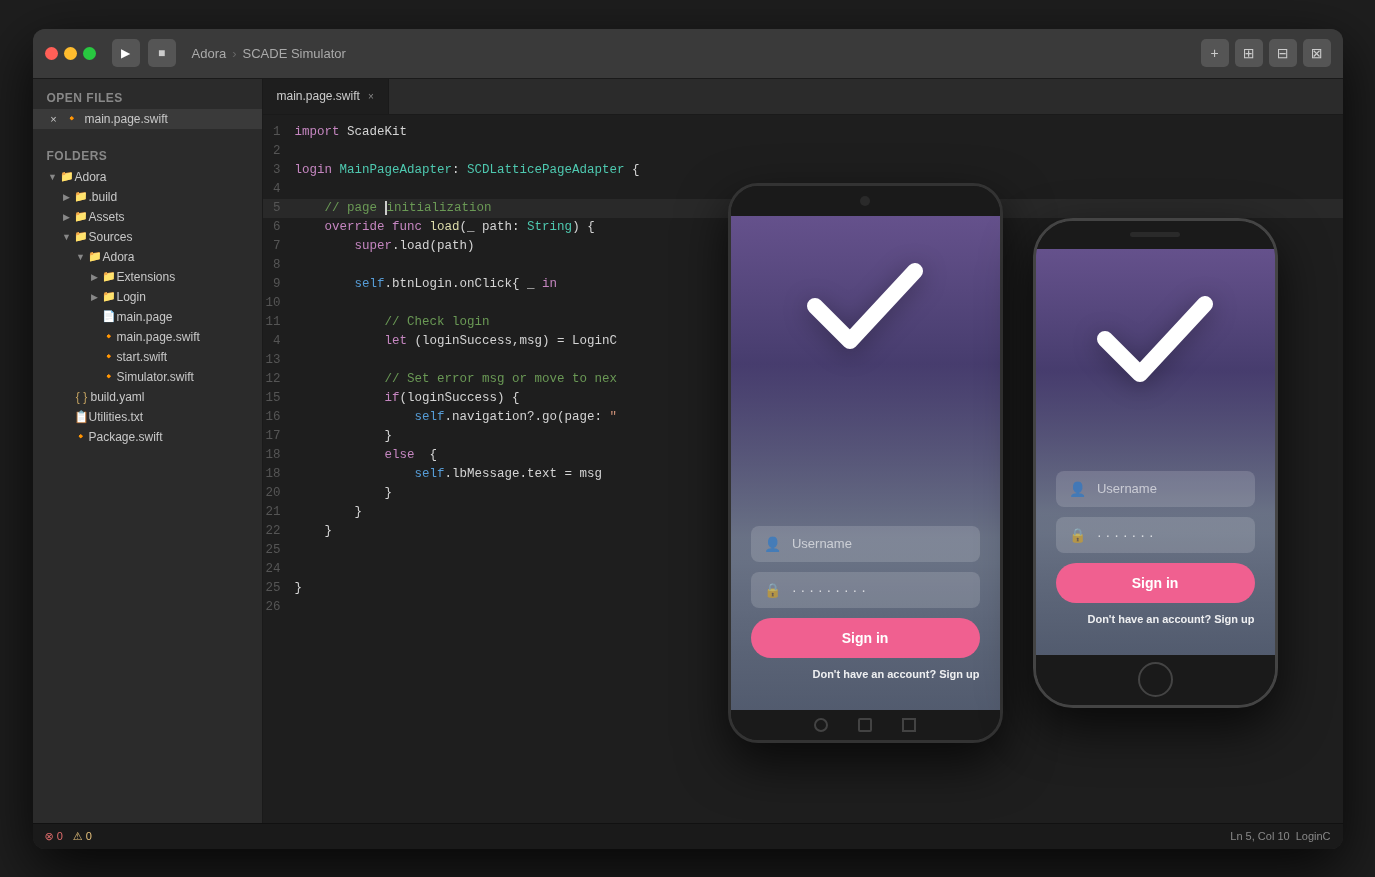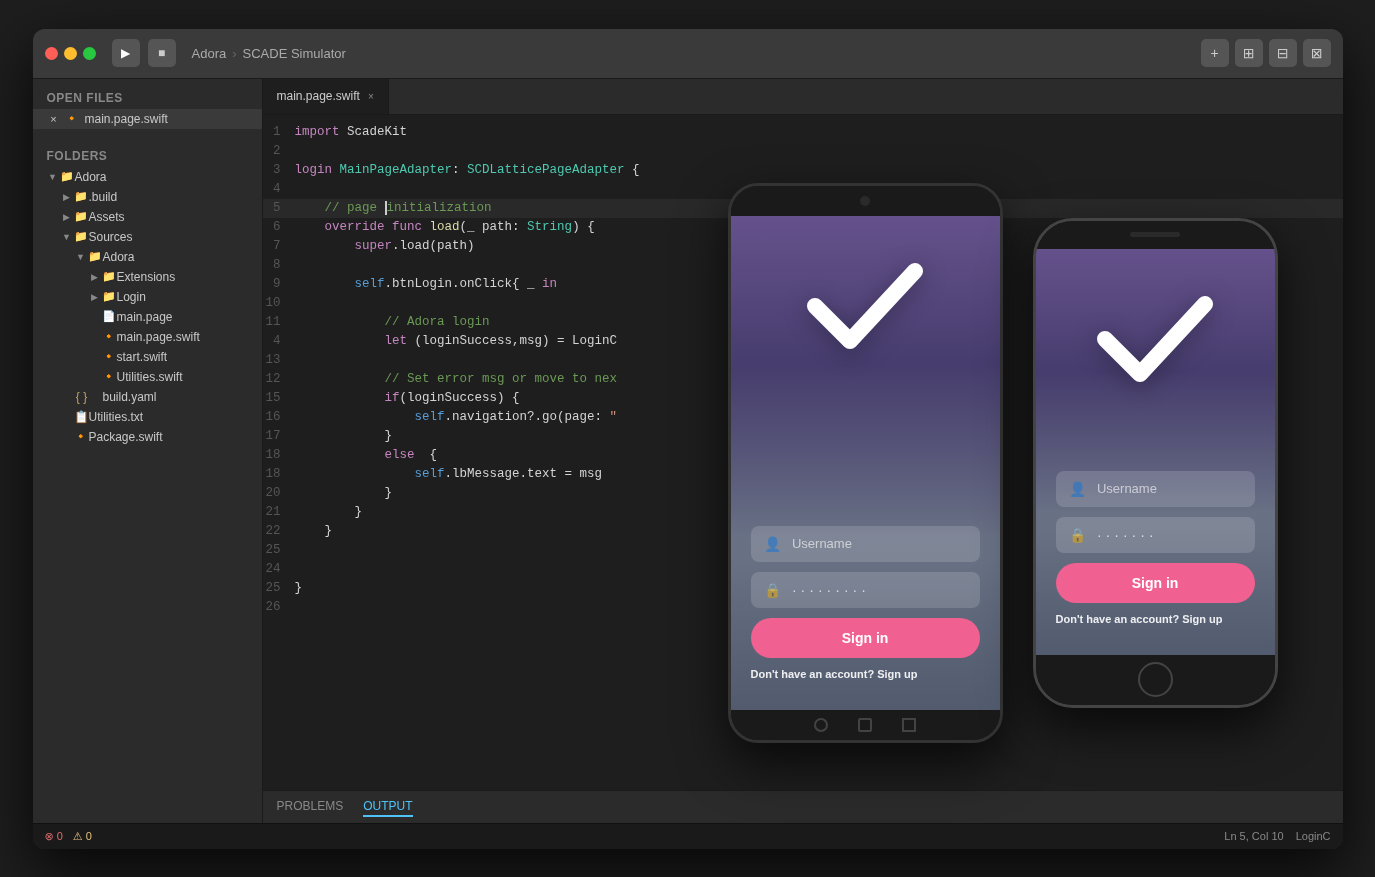"// Adora login" span.kw-comment { text: Adora -> Check }
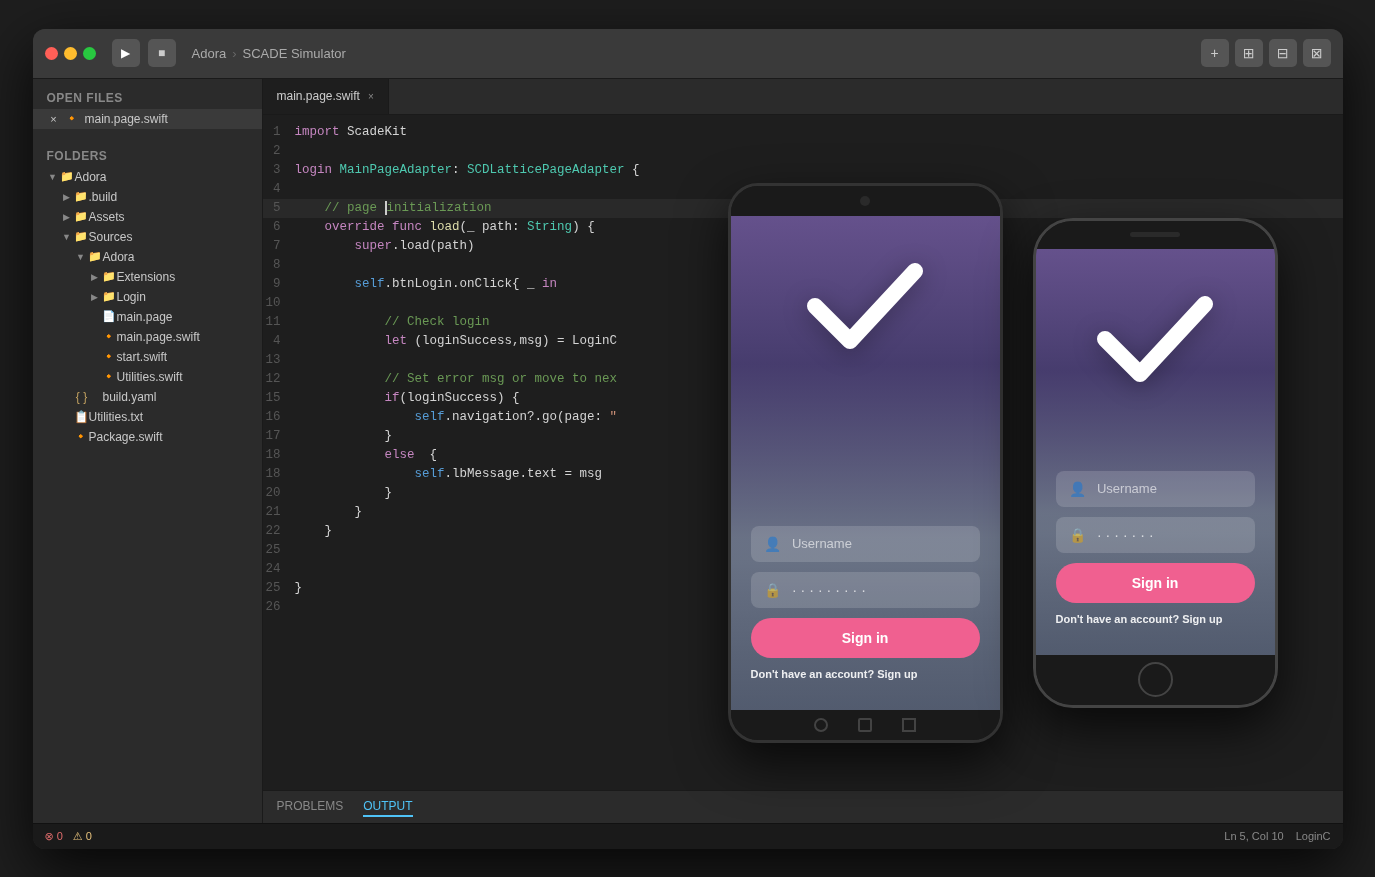"Utilities.swift" span { text: Utilities.swift -> Simulator.swift }
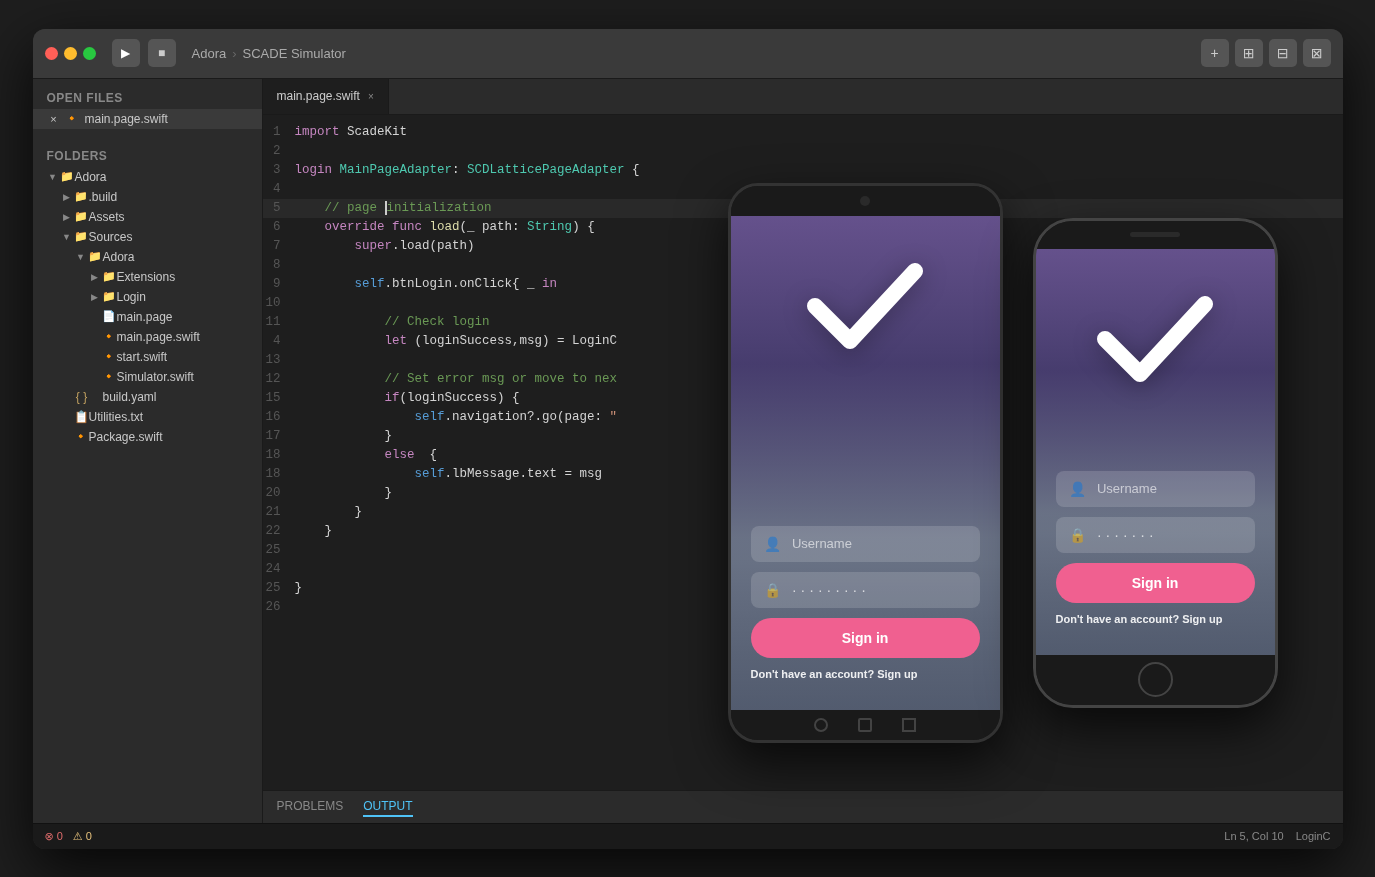"build.yaml" span { margin-left: 14px -> 2px }
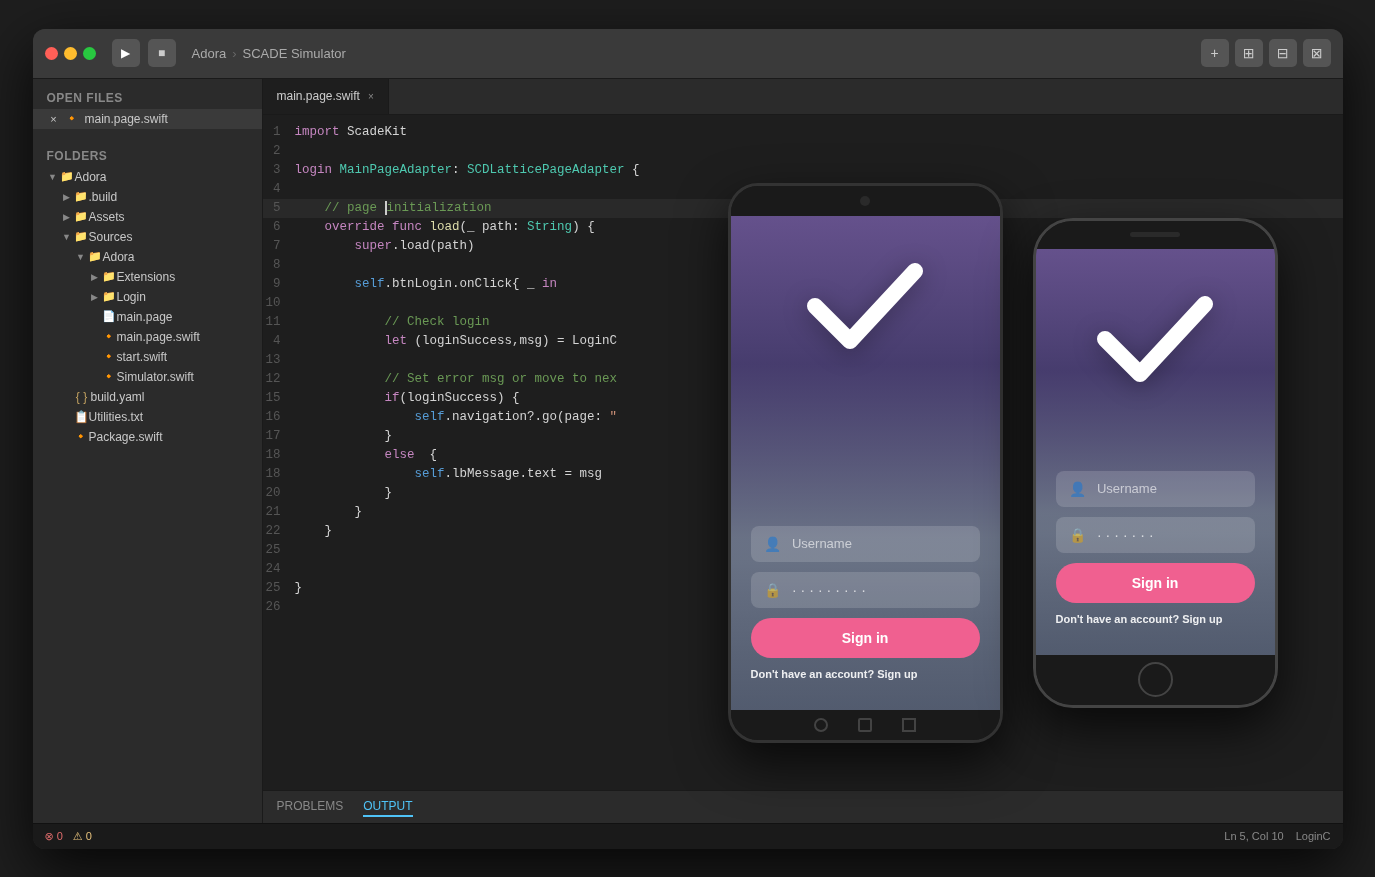"Don't have an account? Sign" .login-signup { text-align: left -> right }
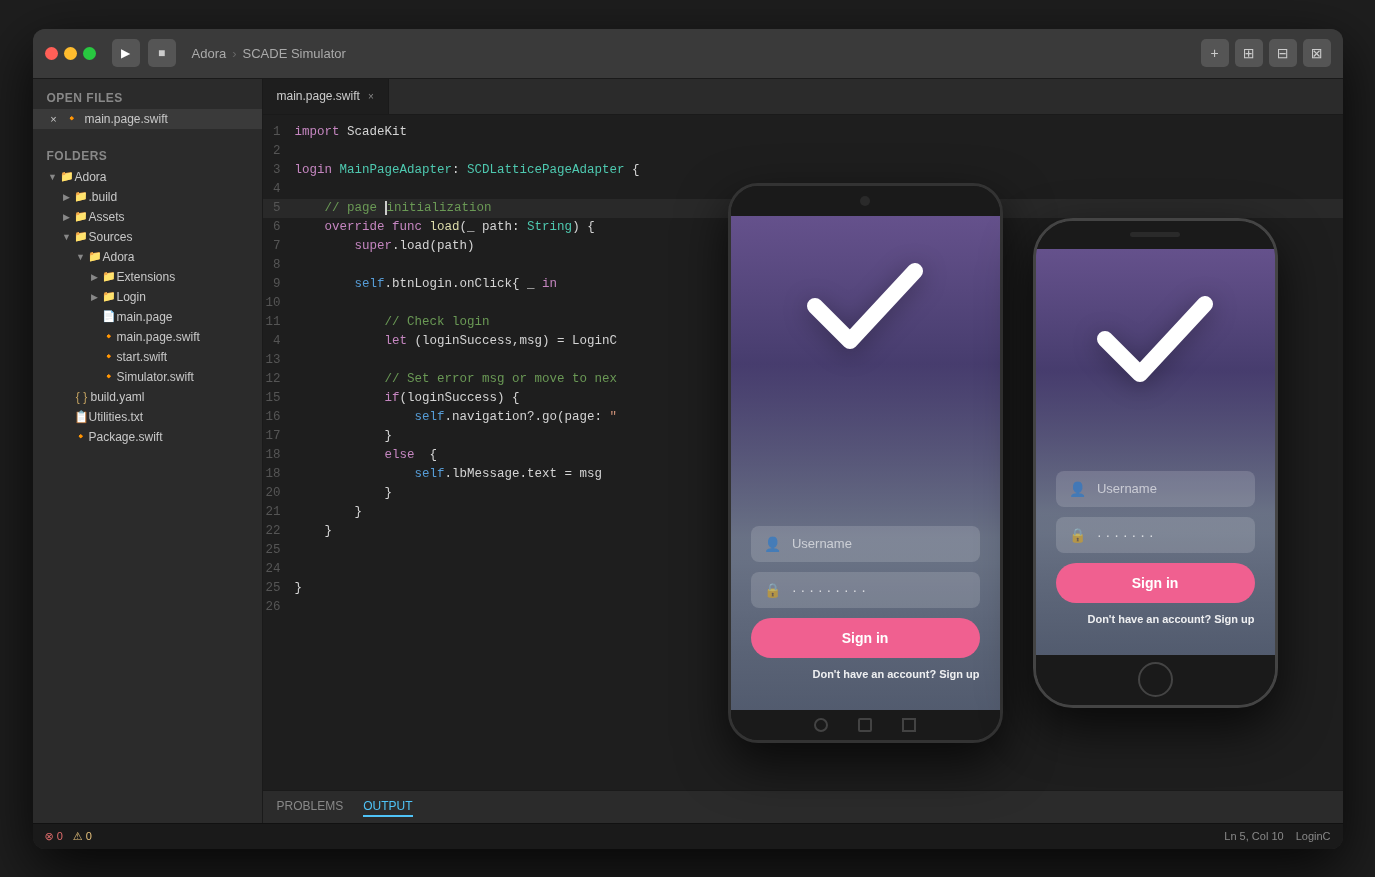"PROBLEMS" div.editor-bottom { html: <div> <span>PROBLEMS</span> <span>OUTPUT</span> </div> -> none }
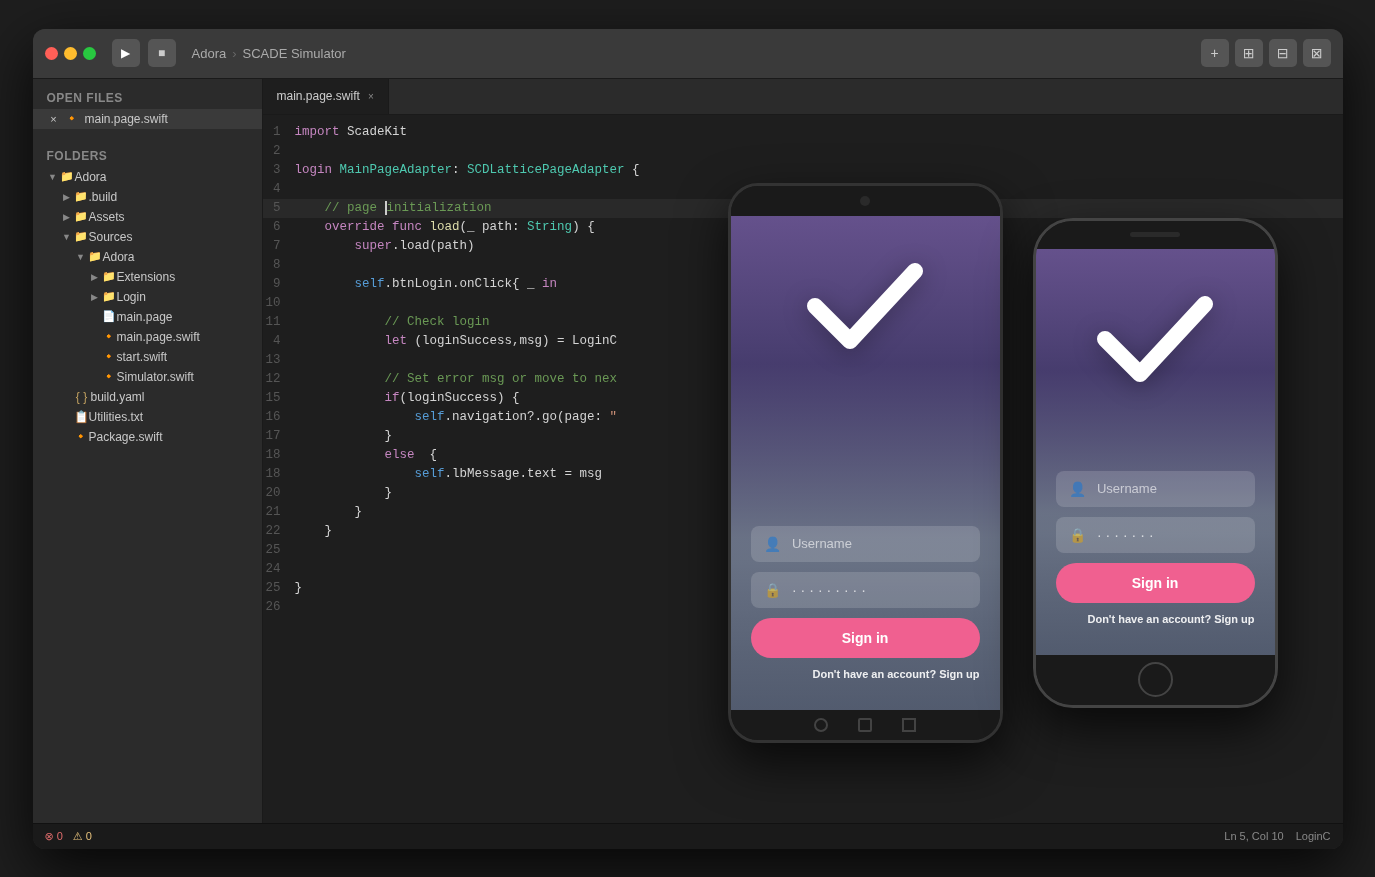"Ln 5, Col 10" .statusbar-right { gap: 12px -> 6px }
